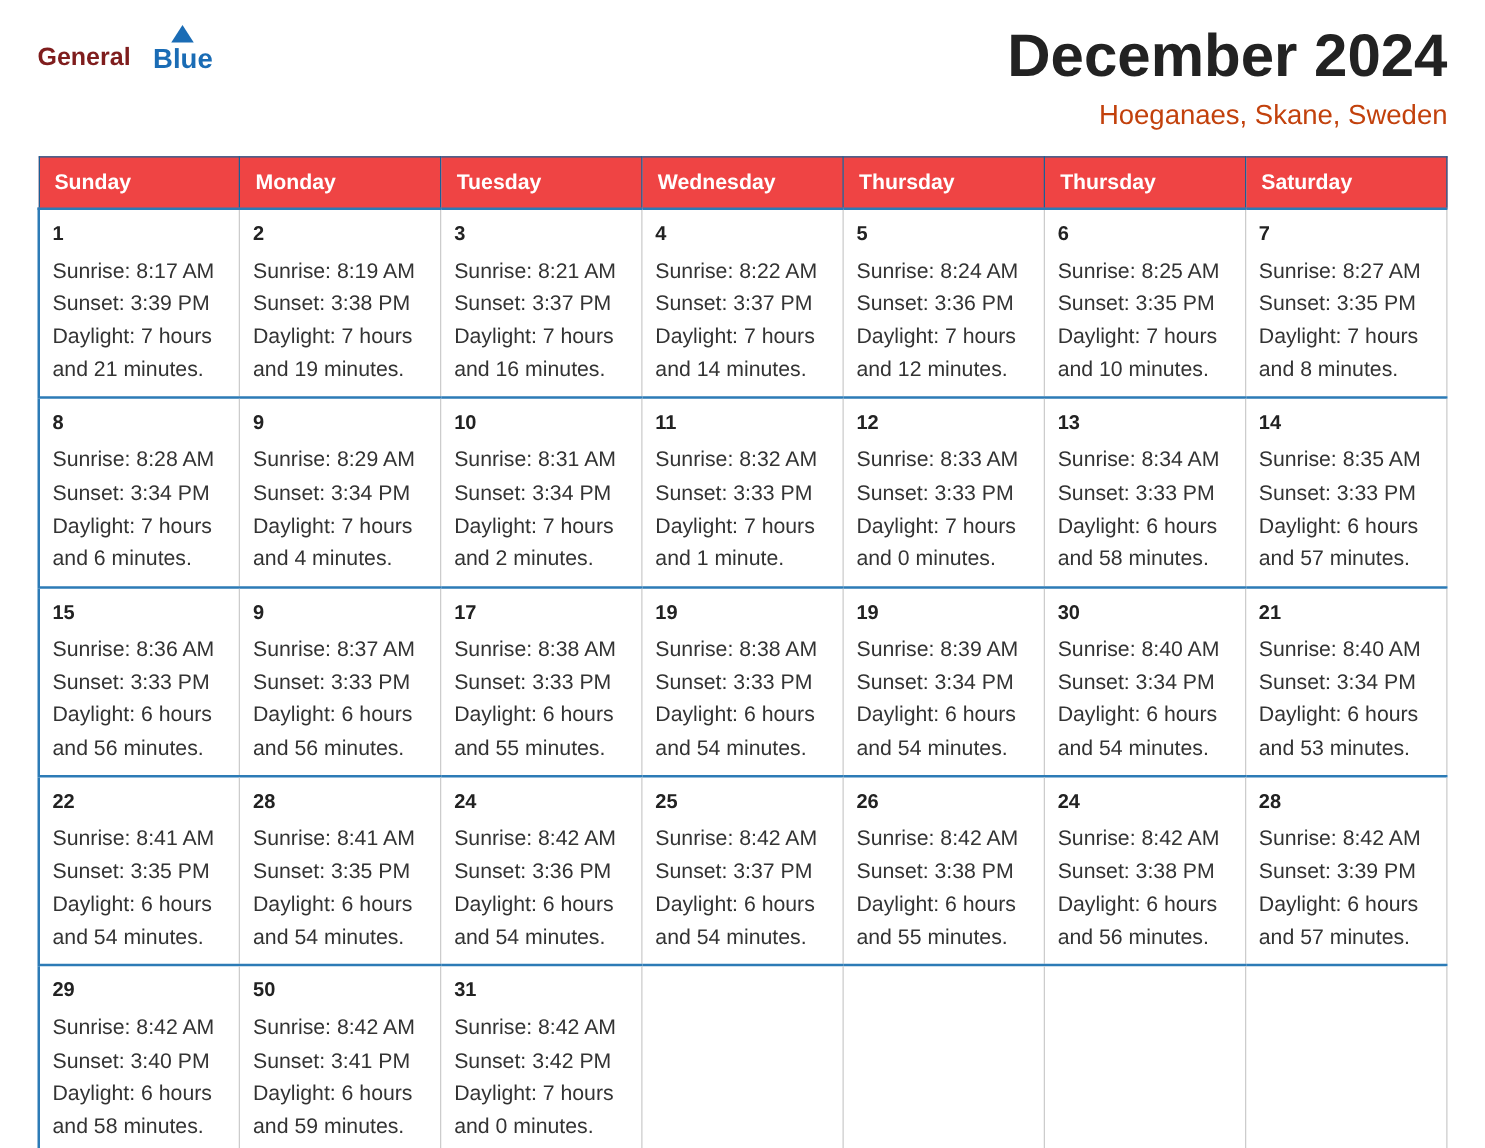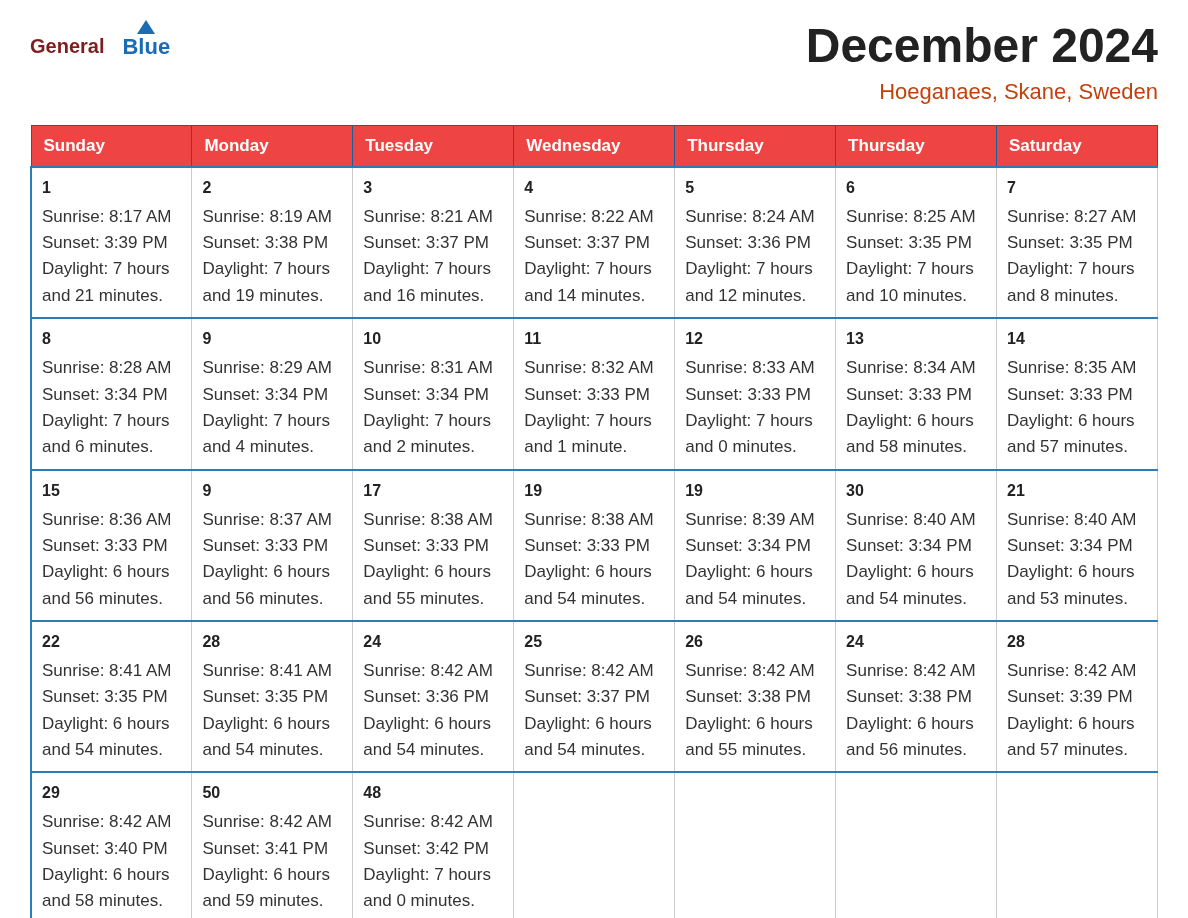"48" span.day-number { text: 48 -> 31 }
